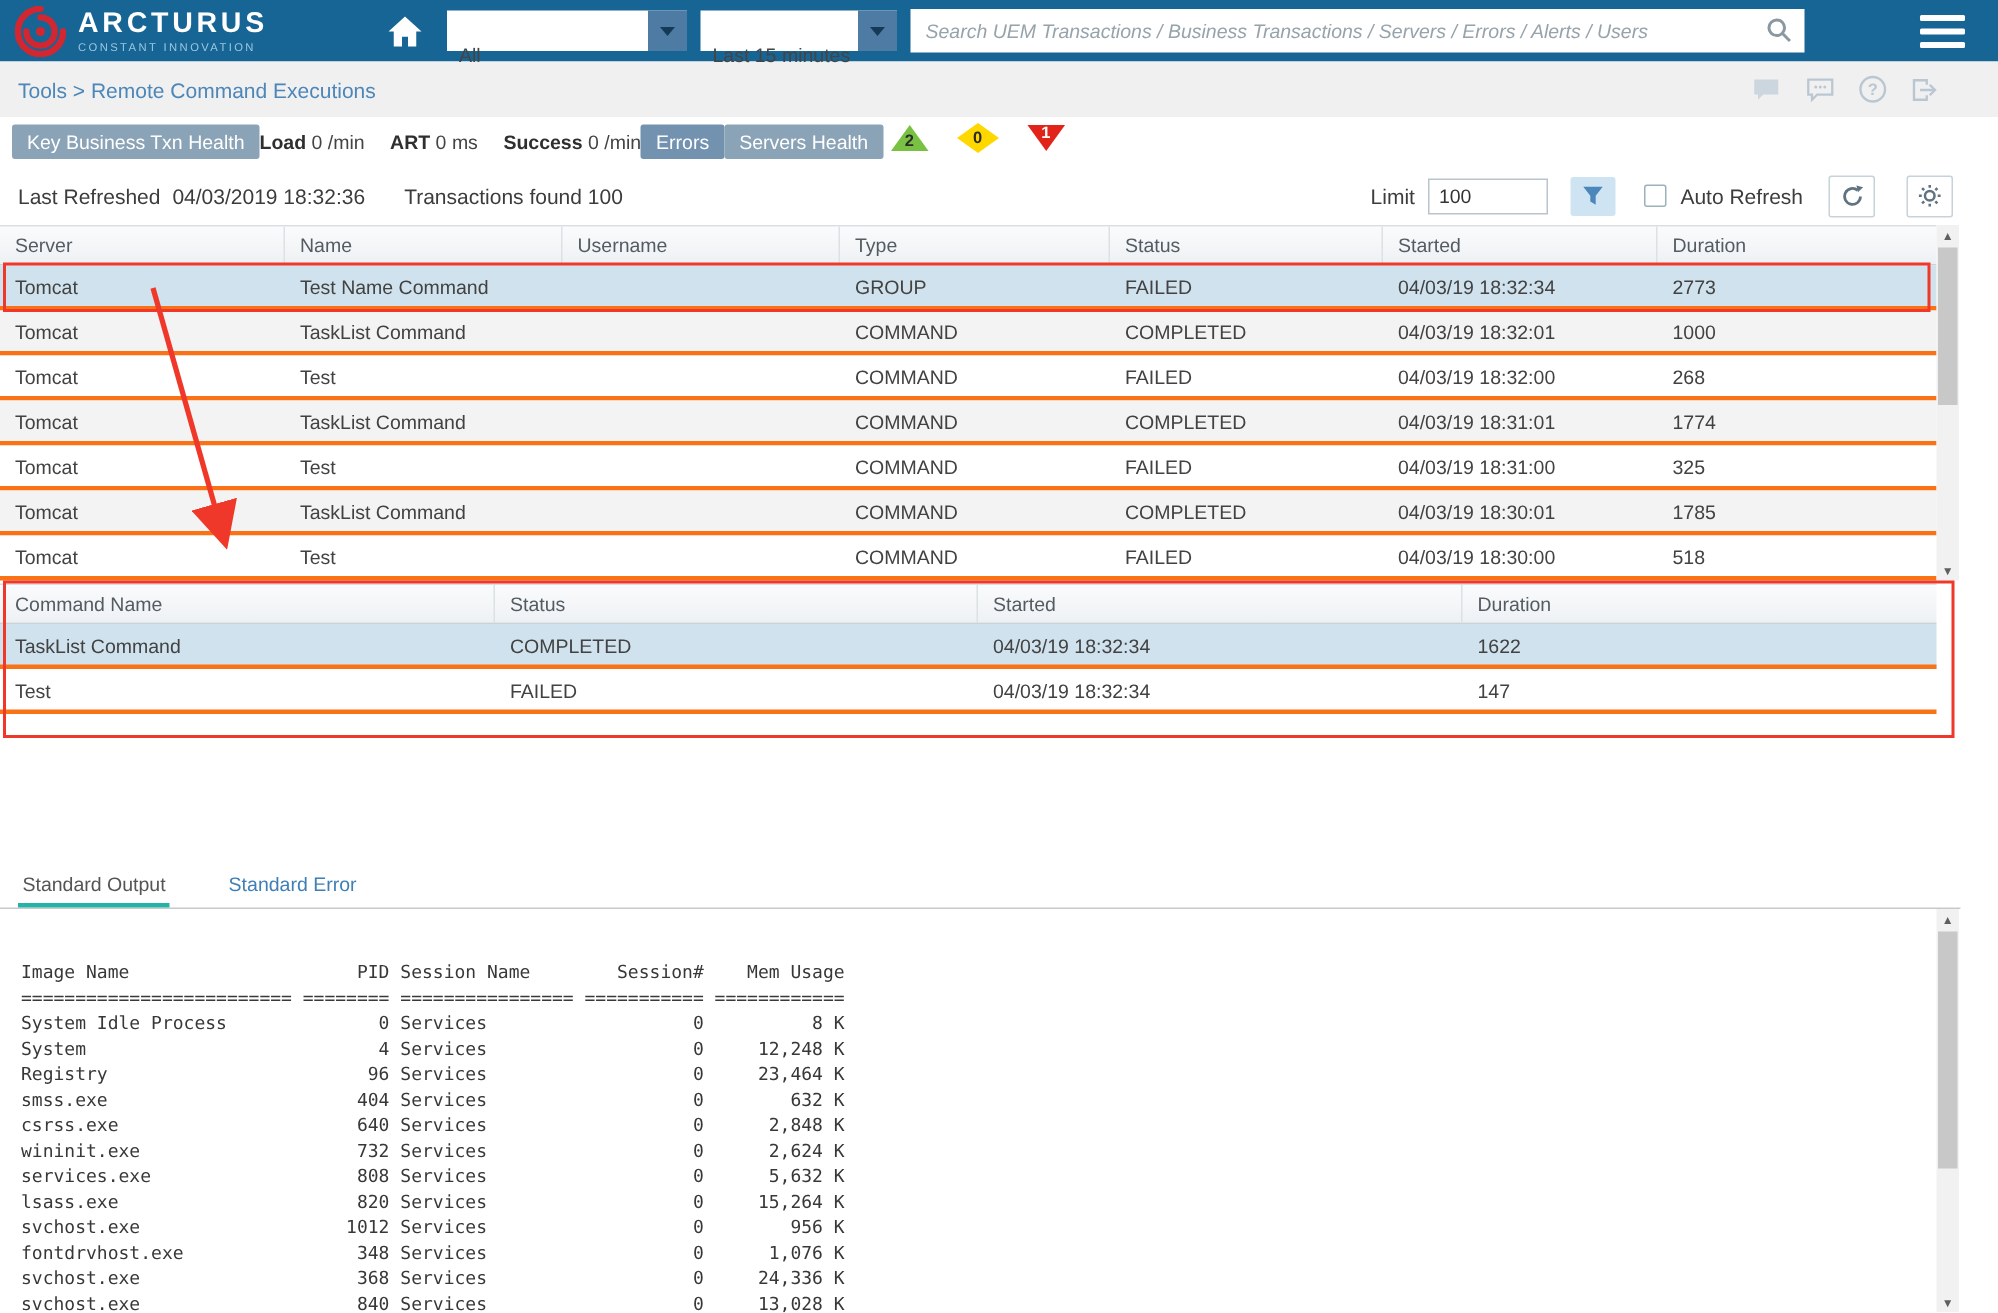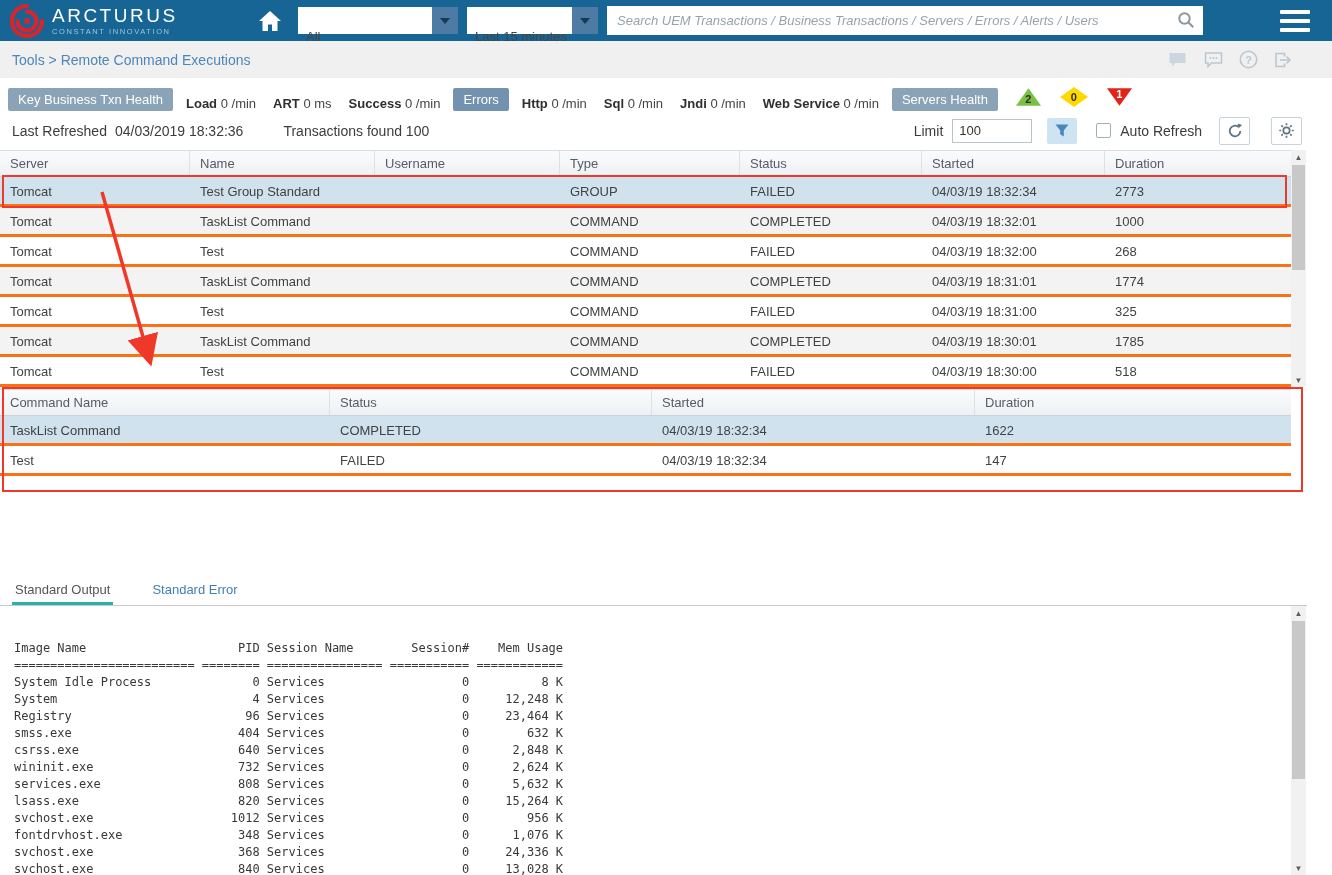"ARCTURUS" .logo-text .brand { font-weight: normal -> bold }
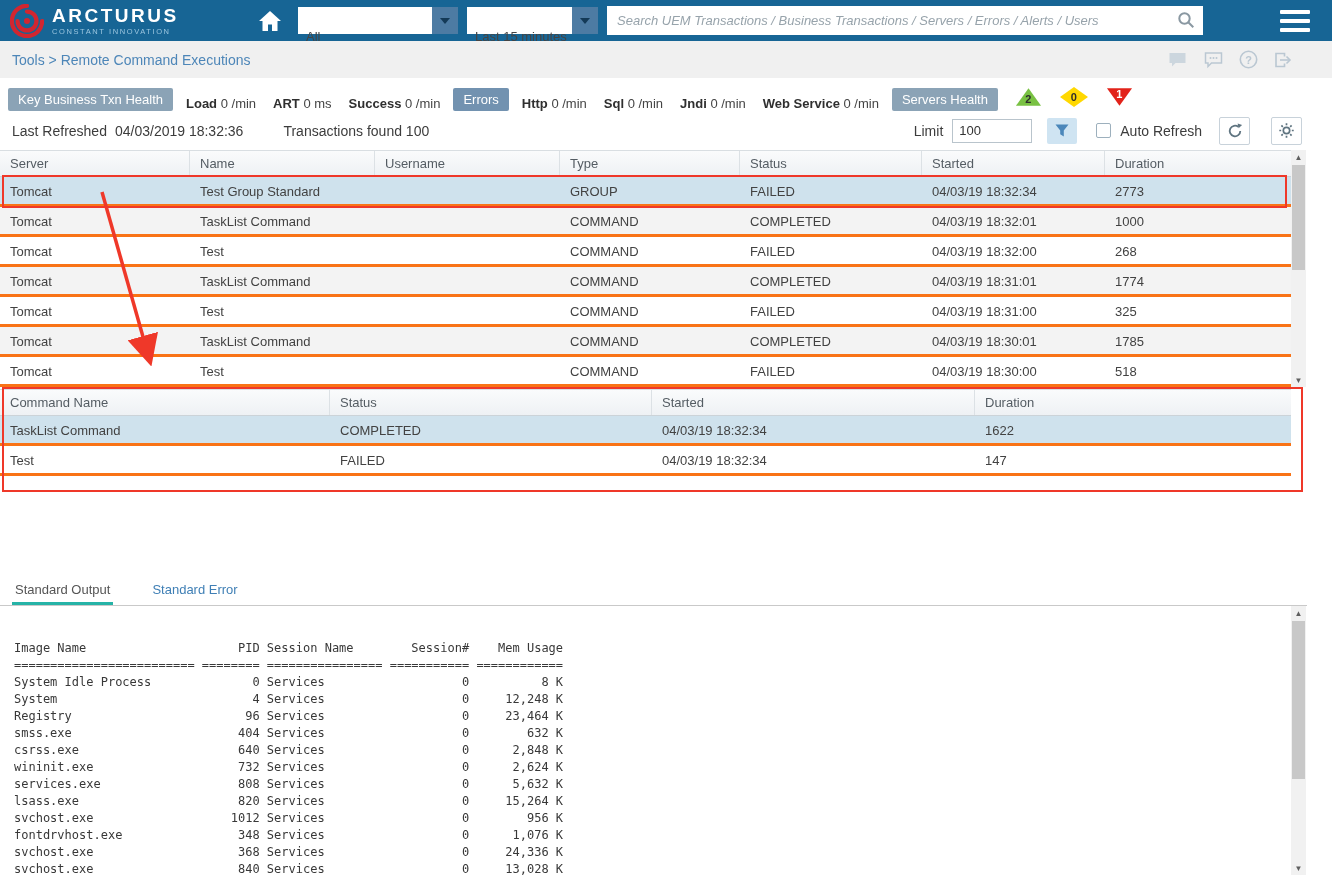"Key Business Txn Health" .statsbar { align-items: flex-end -> center; gap: 13px -> none }
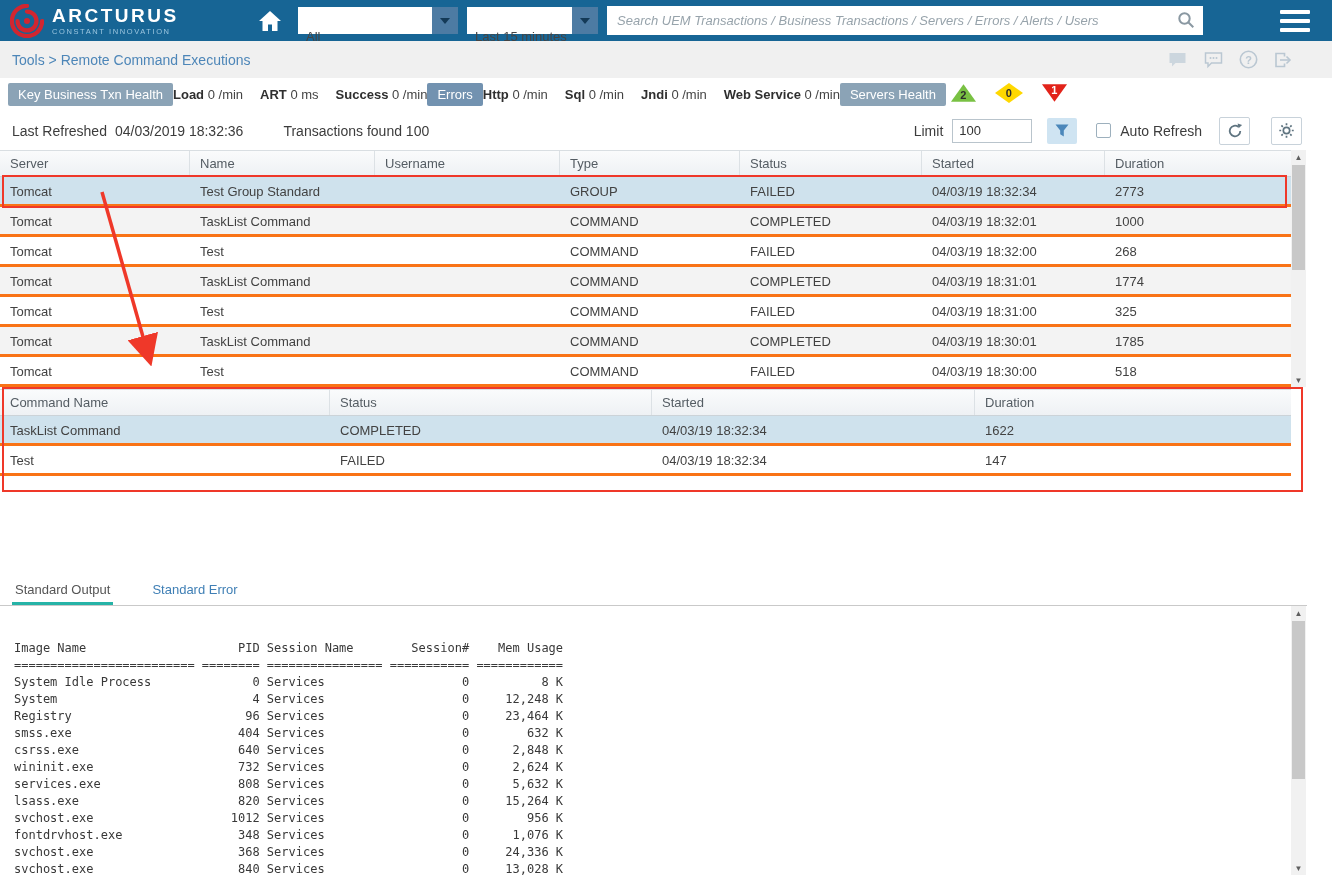"Http 0 /min" div.metrics { html: <div> <span><b>Http</b><span>&nbsp;0 /min</span></span> <span><b>Sql</b><span>&nbsp;0 /min</span></span> <span><b>Jndi</b><span>&nbsp;0 /min</span></span> <span><b>Web Service</b><span>&nbsp;0 /min</span></span> </div> -> none }
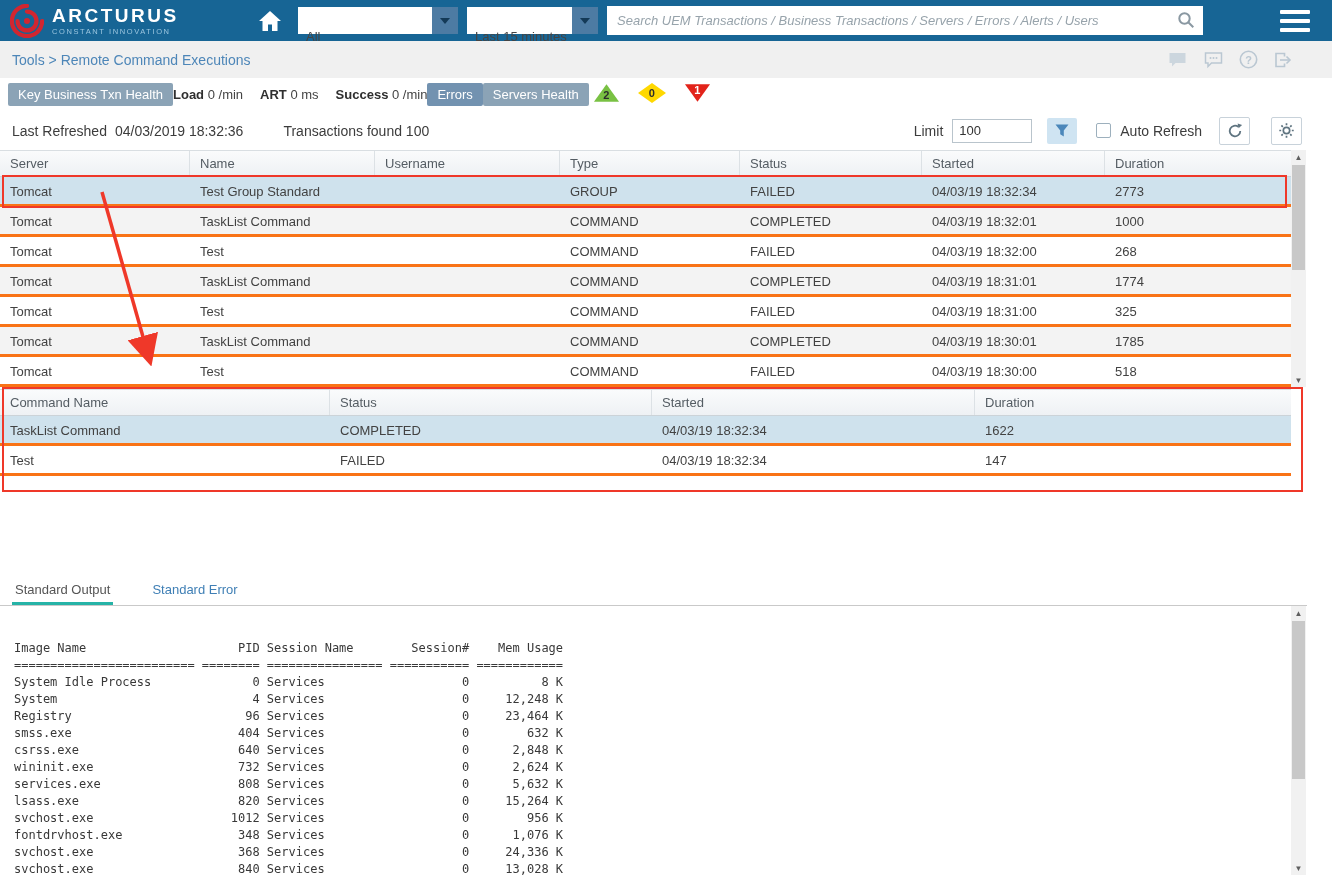"Transactions found 100" .tb-found { margin-left: 40px -> 26px }
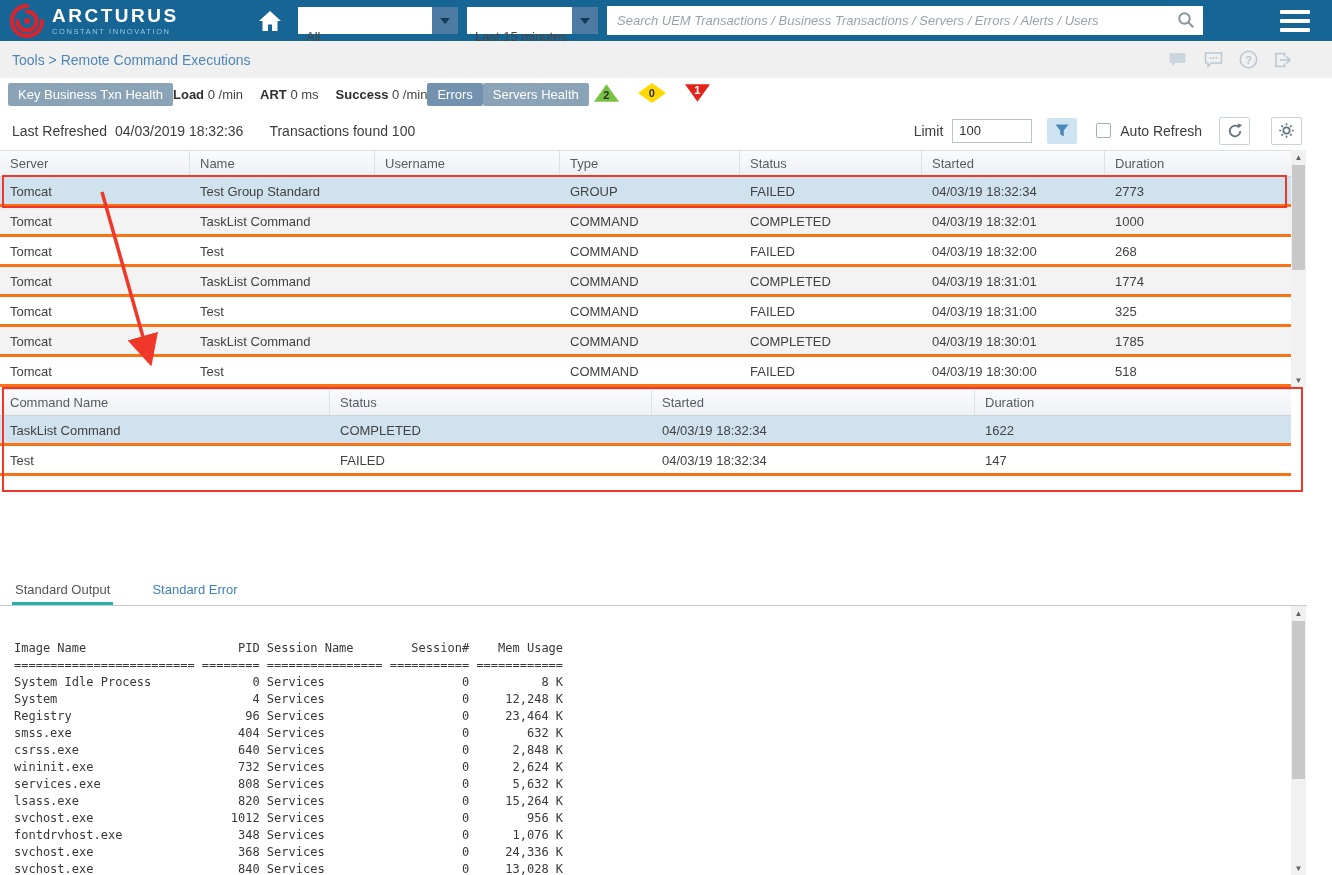"Test Group Standard" div.tcell { text: Group Standard -> Name Command }
